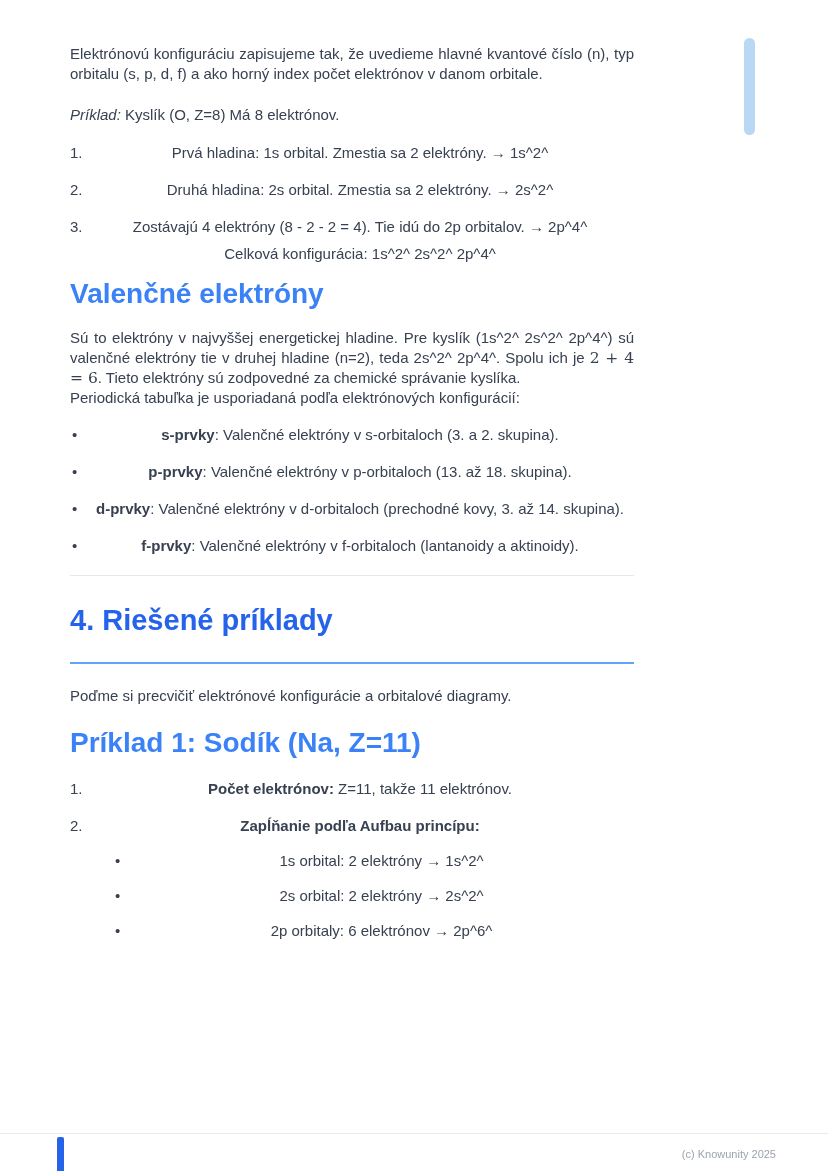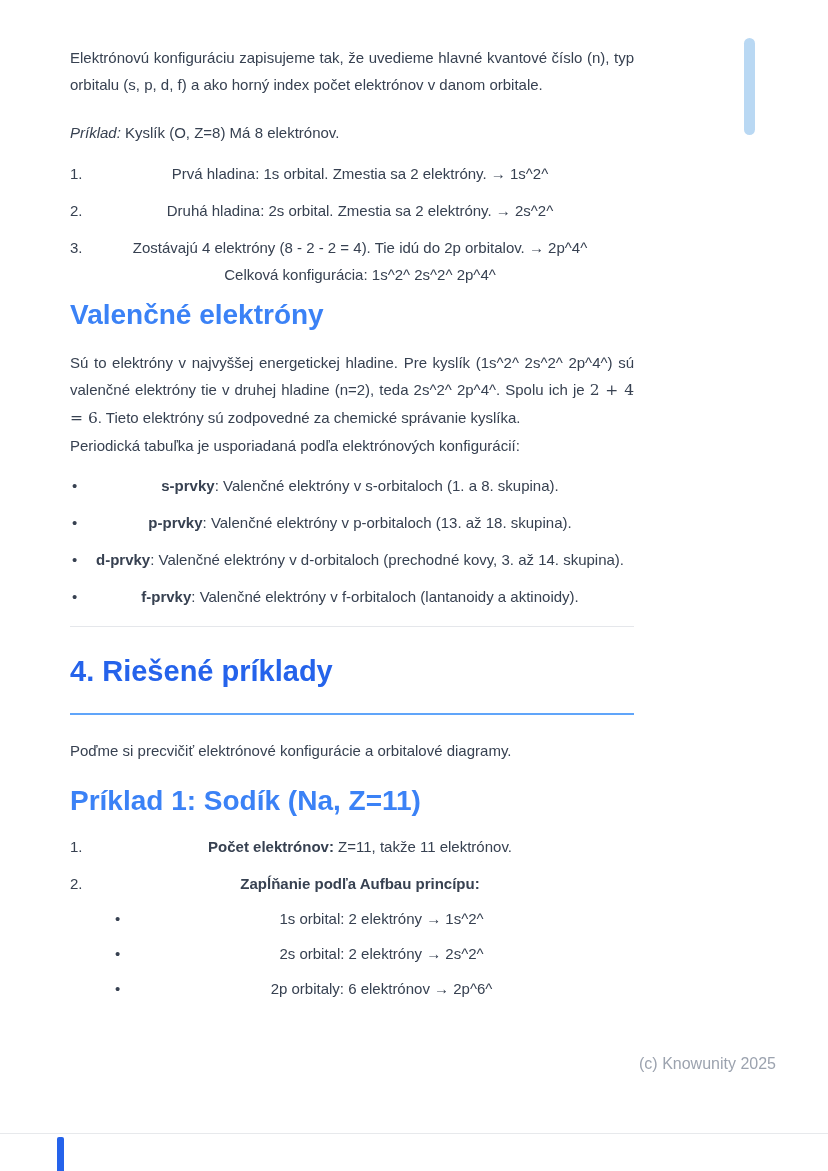"Elektrónovú konfiguráciu zapisujeme tak," .body-text { line-height: 27px -> 20px }
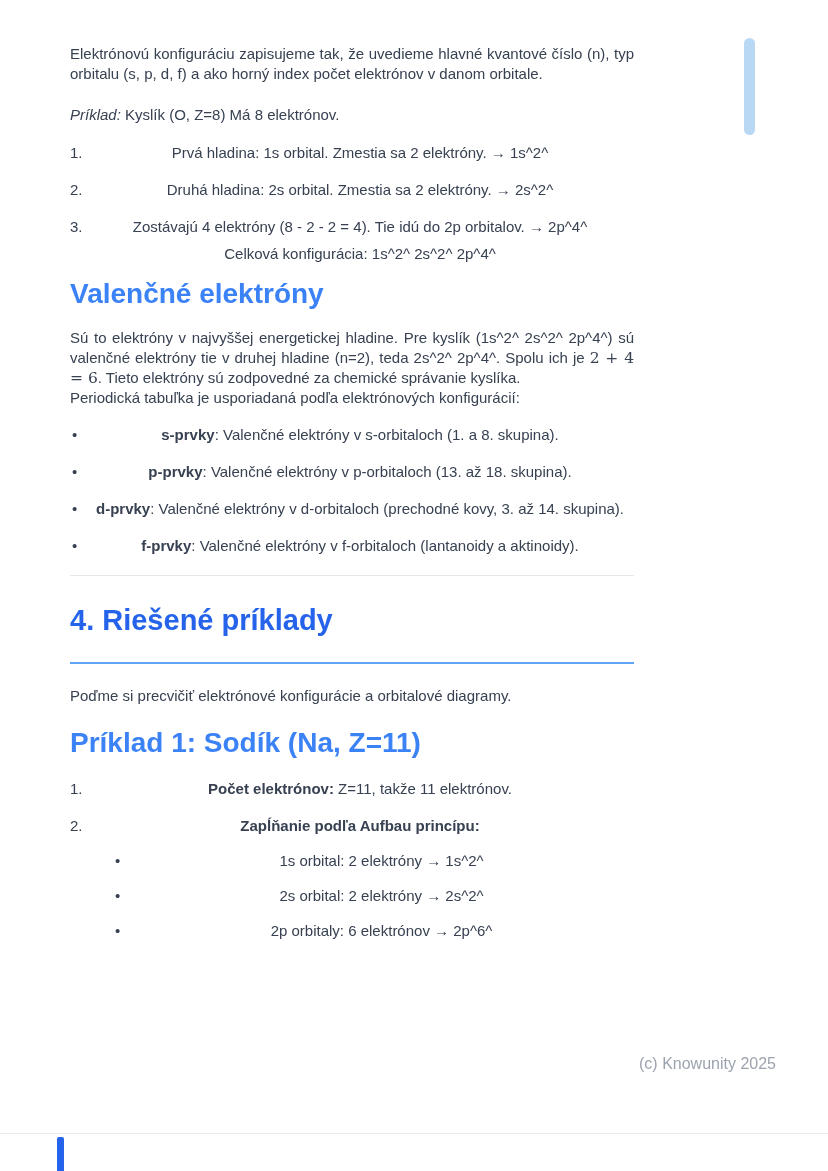": Valenčné elektróny v s-orbitaloch" span { text: 1. a 8 -> 3. a 2 }
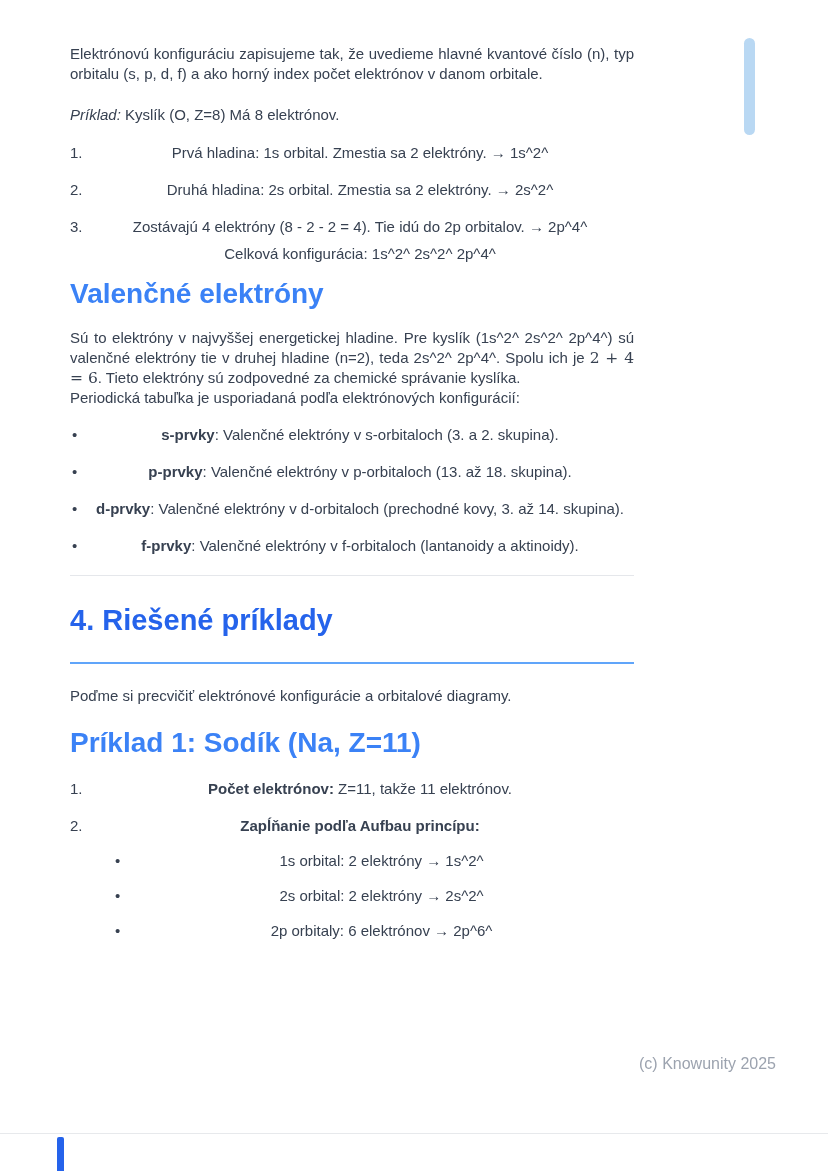"(c) Knowunity 2025" .footer-note { font-size: 16px -> 11px; top: 1055px -> 1148px }
